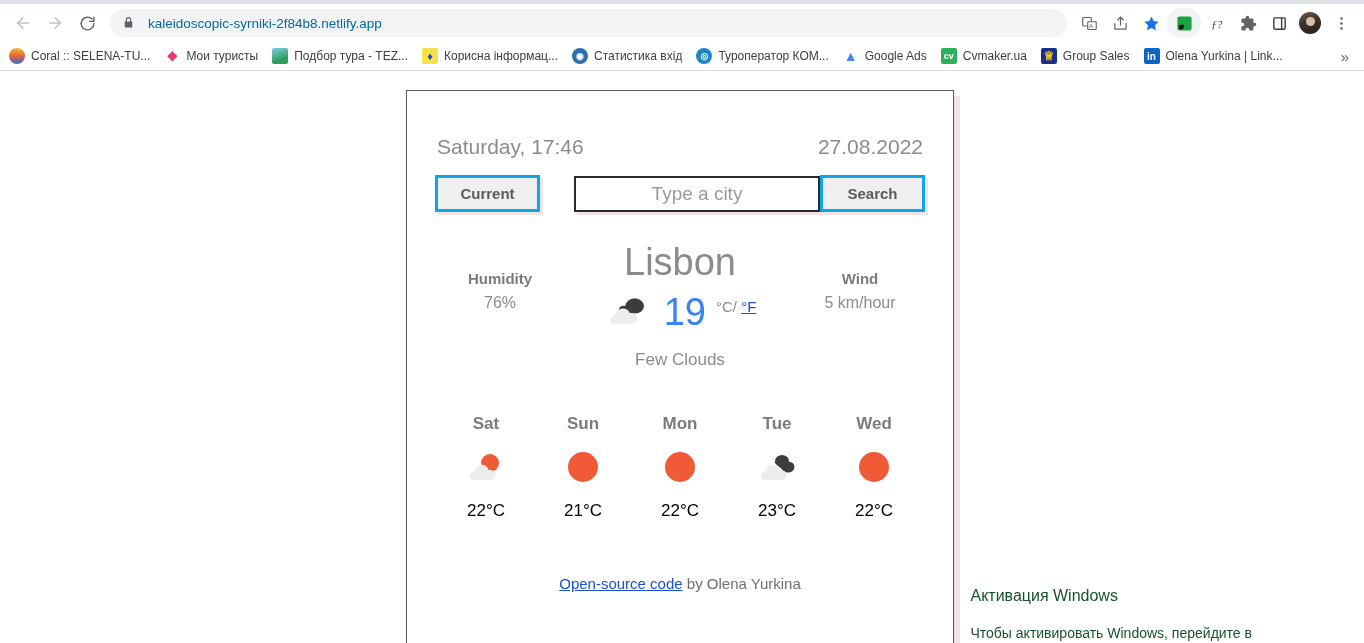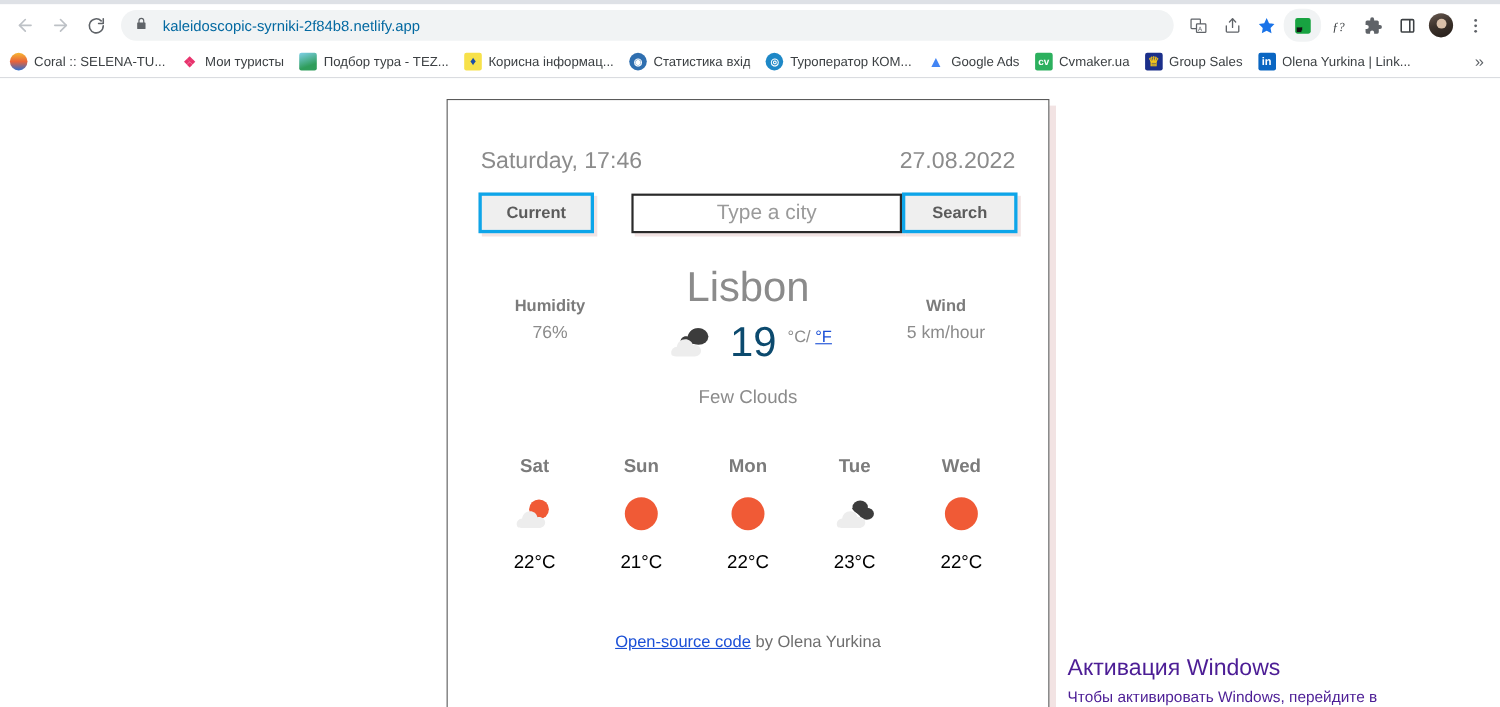"19" .temp-value { color: #0c4a6e -> #3b82f6 }
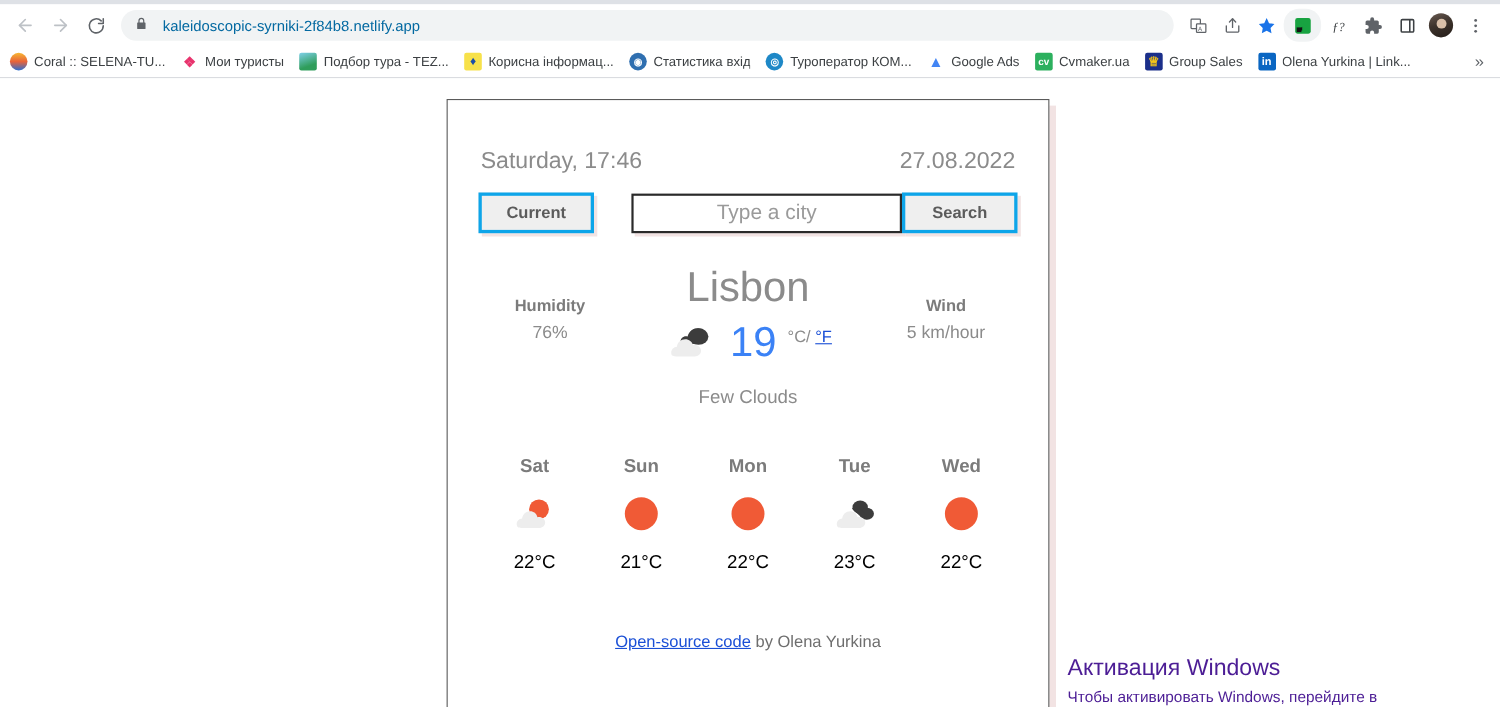"Активация Windows" .win-activate .wa-title { color: #4c1d95 -> #14532d; font-size: 21px -> 16px }
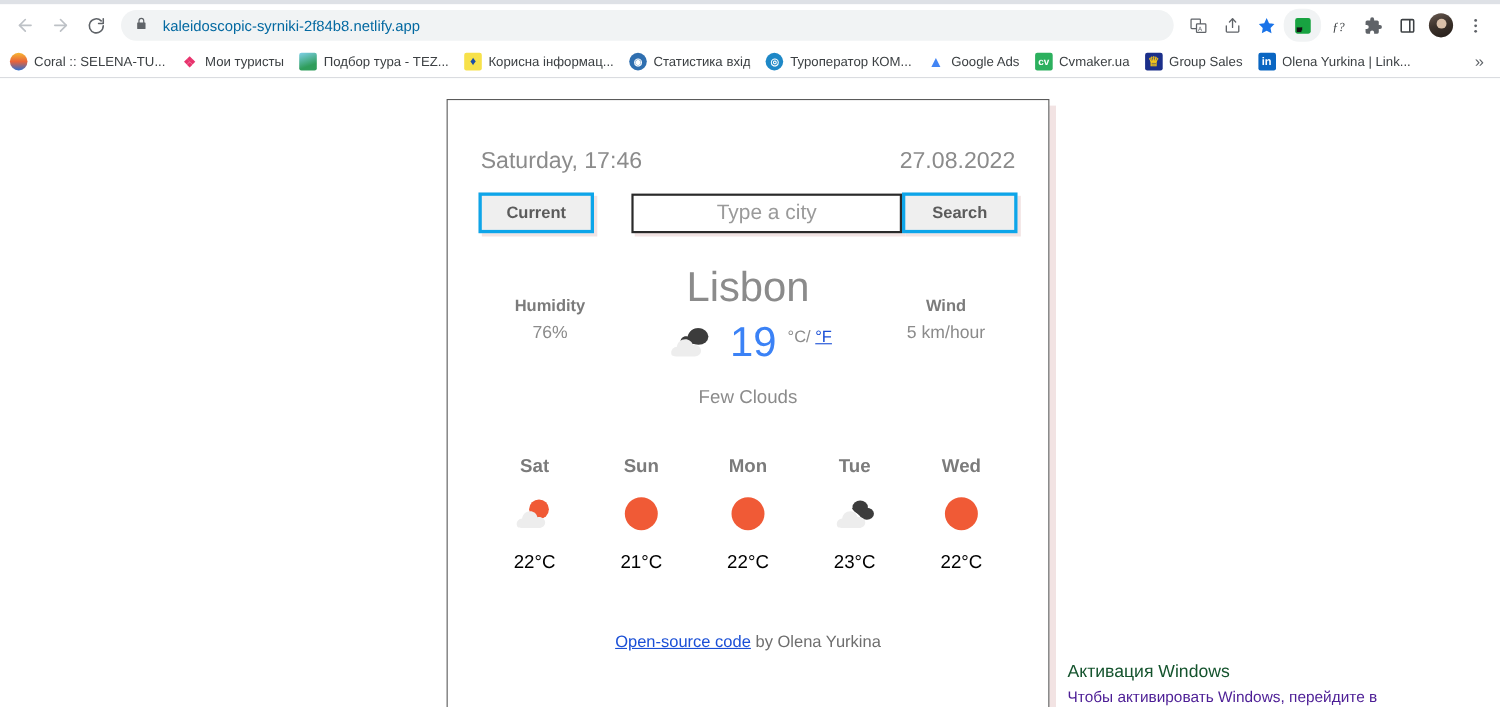"Чтобы активировать Windows, перейдите в" .win-activate .wa-sub { color: #4c1d95 -> #14532d; margin-top: 5px -> 20px }
